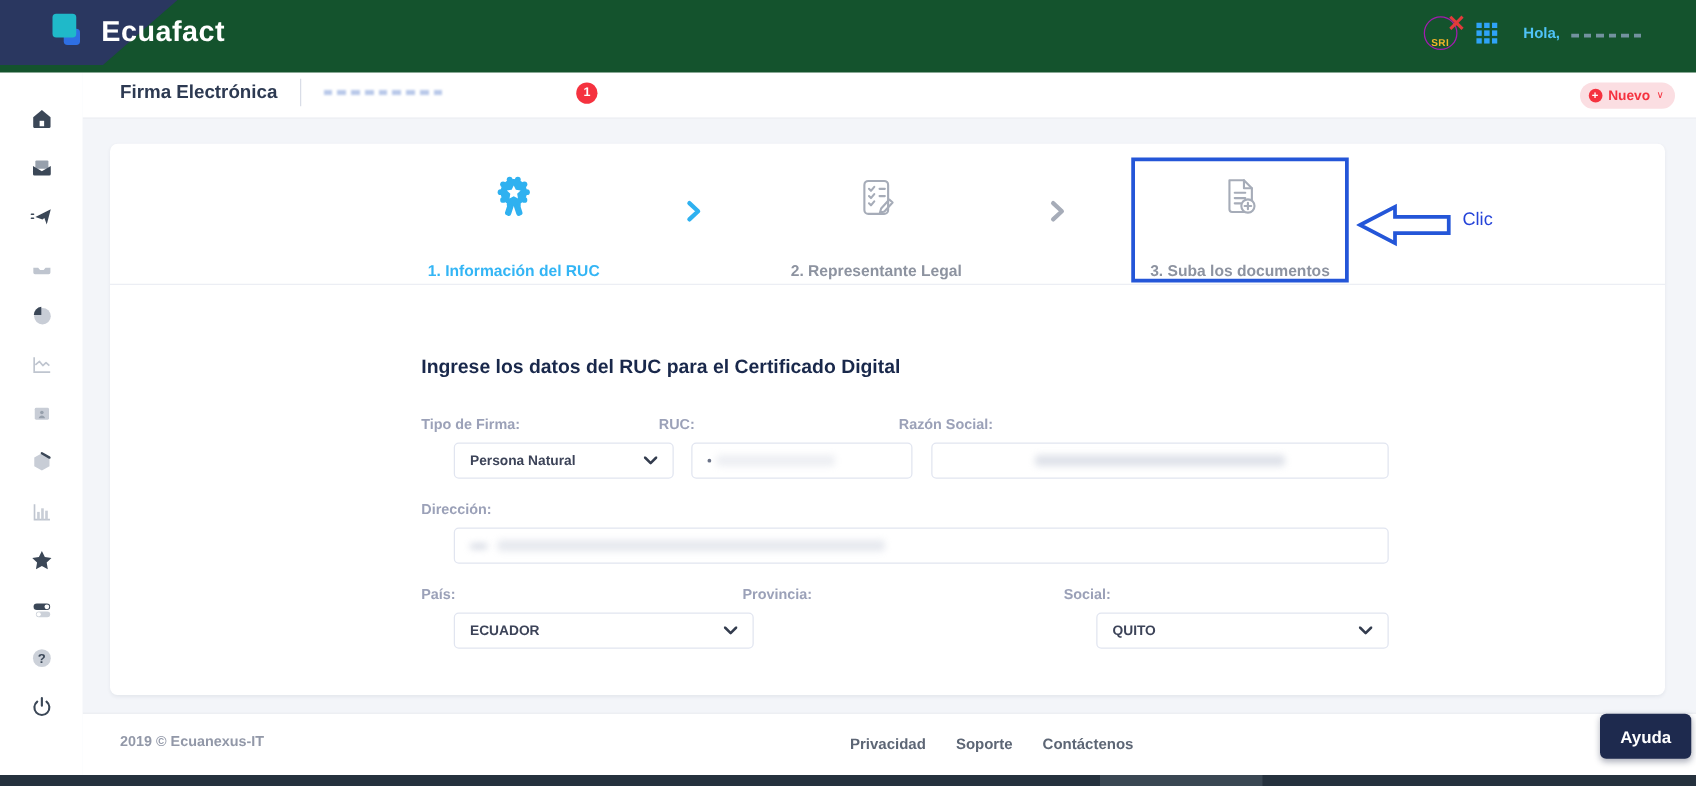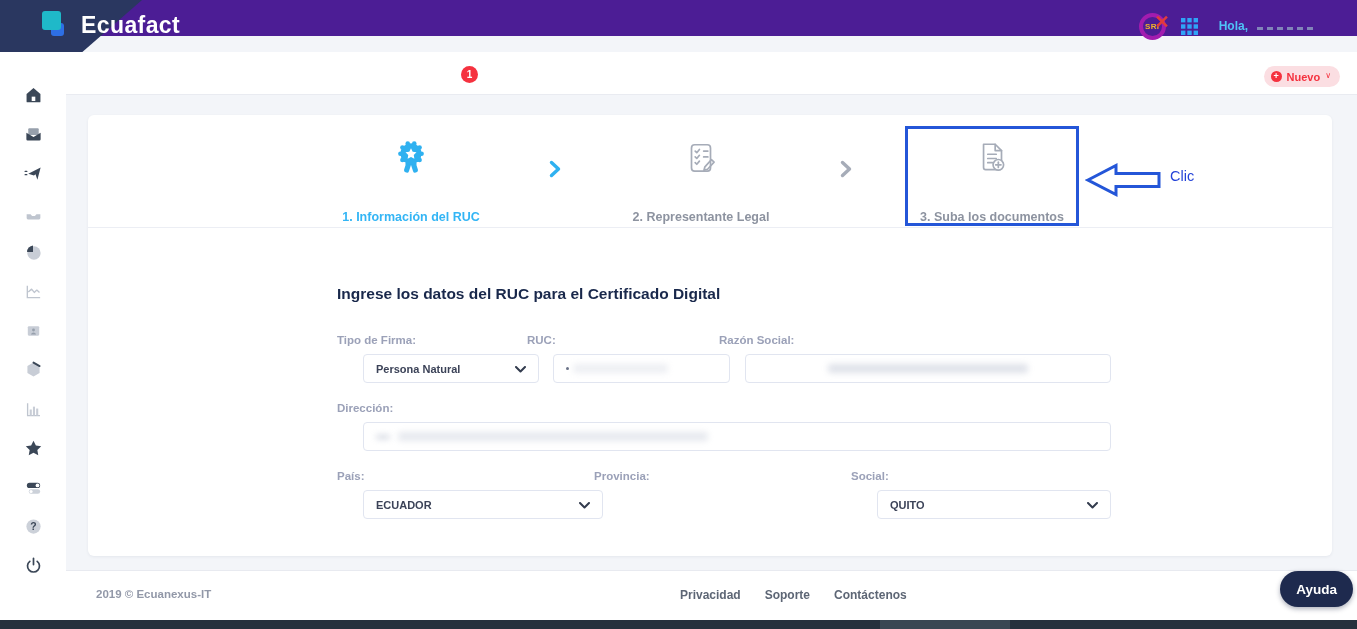"Ecuafact" .navbar { background: #4c1d95 -> #14532d; height: 36px -> 58px }
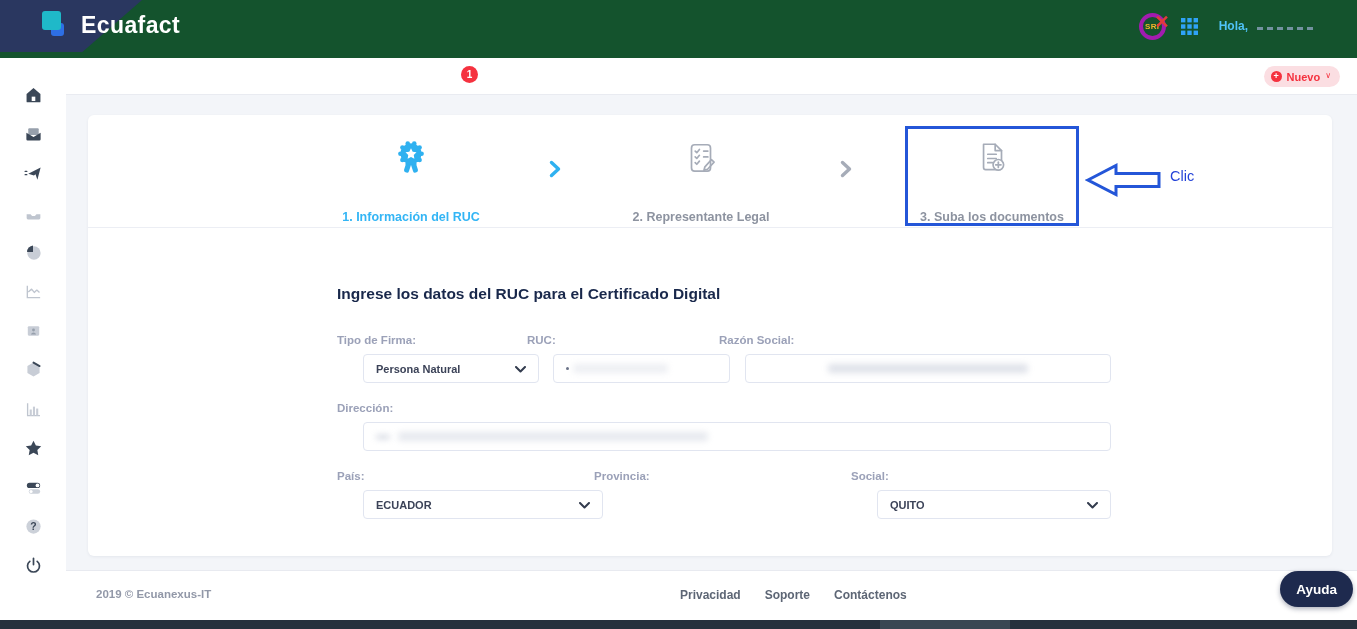"SRI" .sri-badge { align-items: center -> flex-end; border: 4px solid #a21caf -> 1px solid #a21caf }
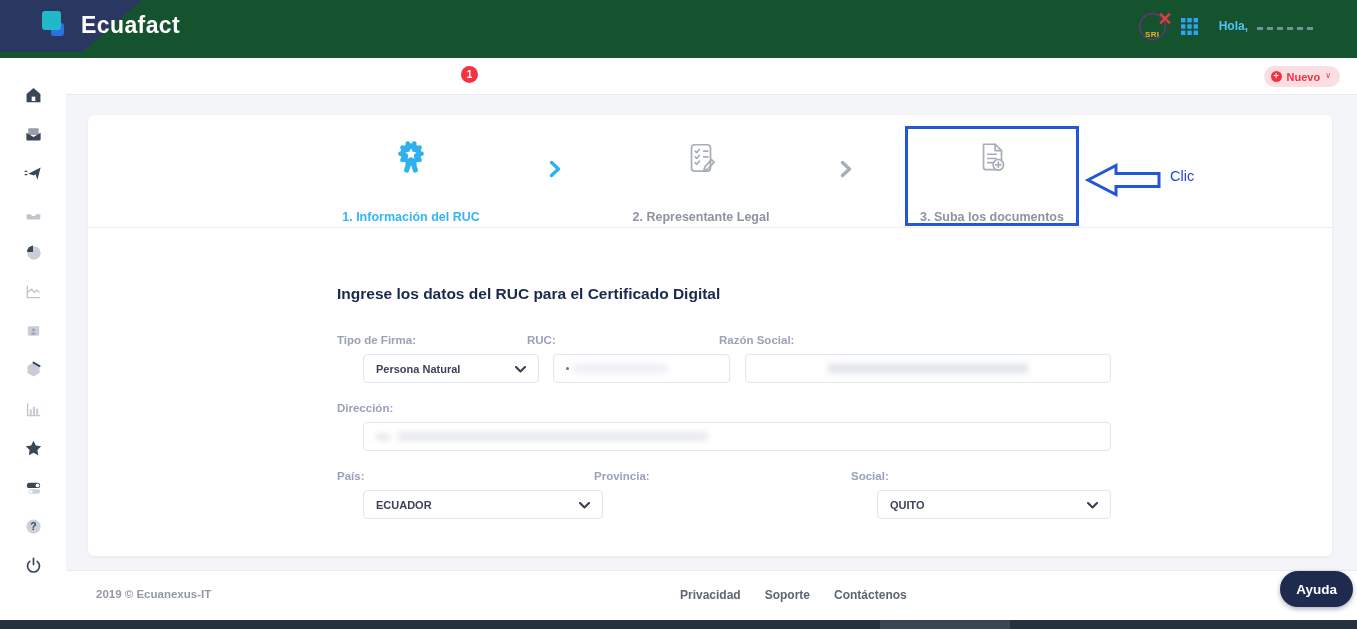"Firma Electrónica" div.crumb-left { html: none -> <div> <span>Firma Electrónica</span> <span></span> <span></span> </div> }
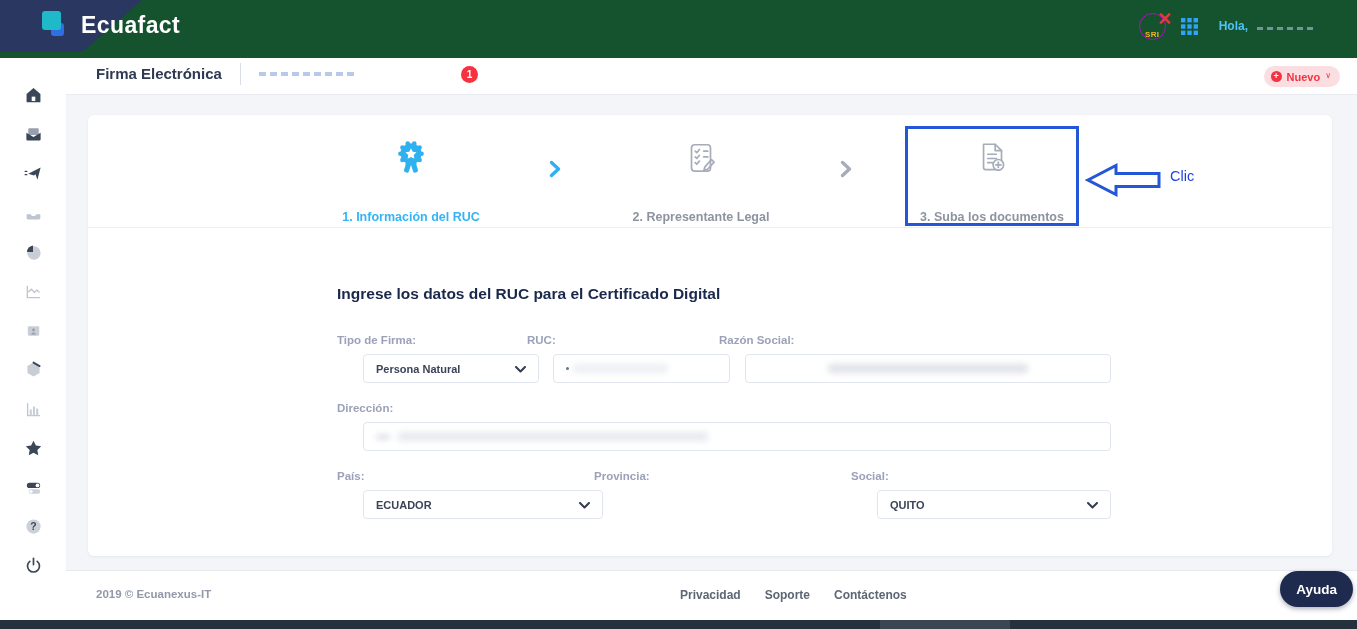"Ayuda" .help-btn { border-radius: 18px -> 5px }
